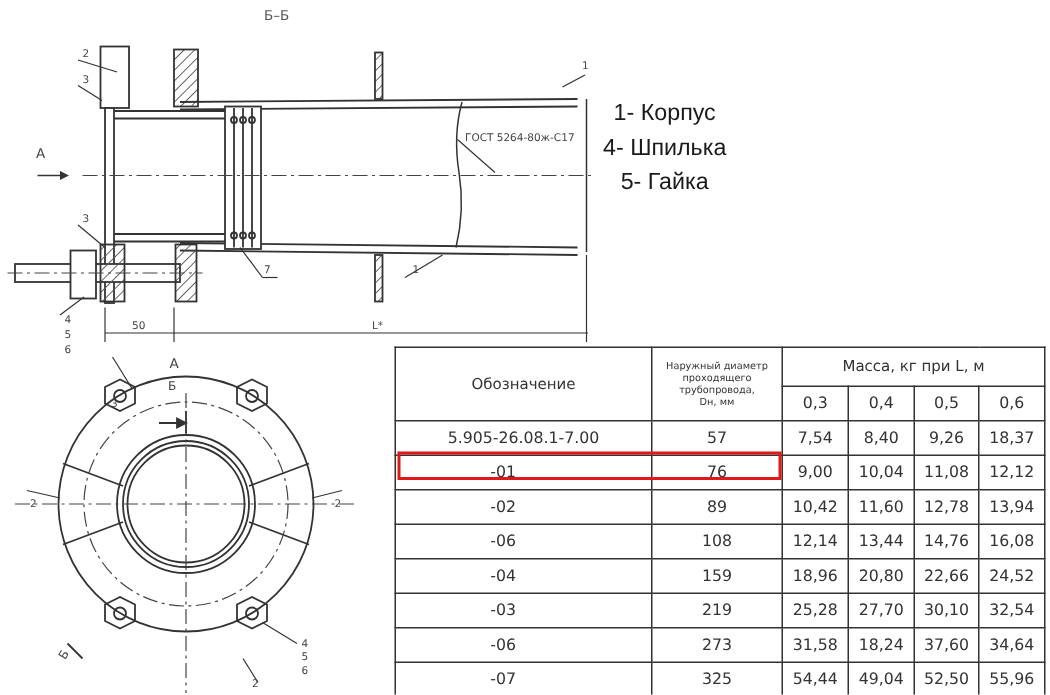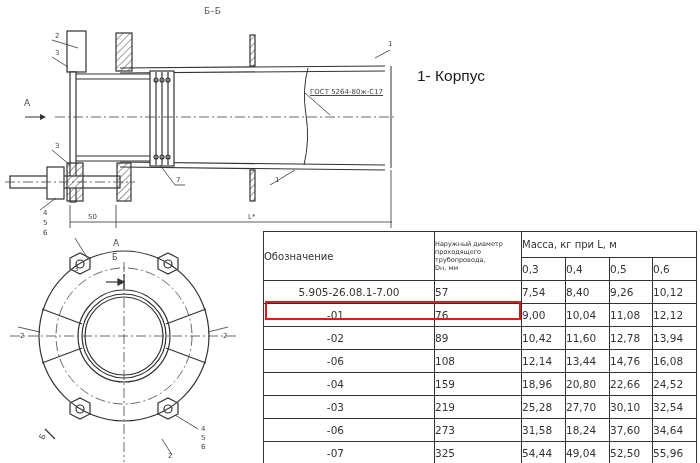"Б–Б" div.abs { left: 204px -> 176px }
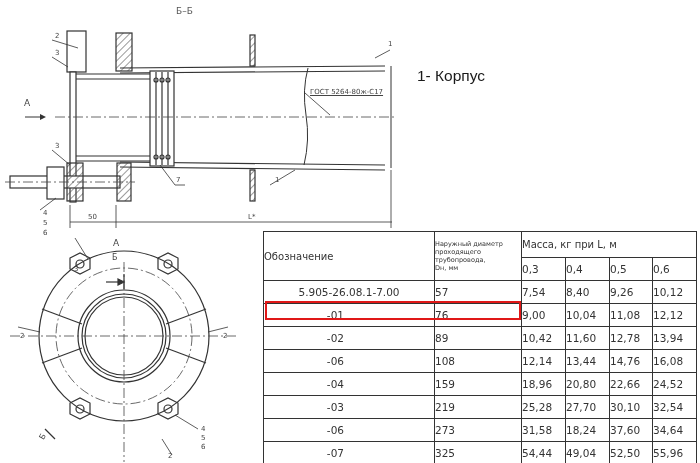"1- Корпус" .legend { left: 417px -> 402px }
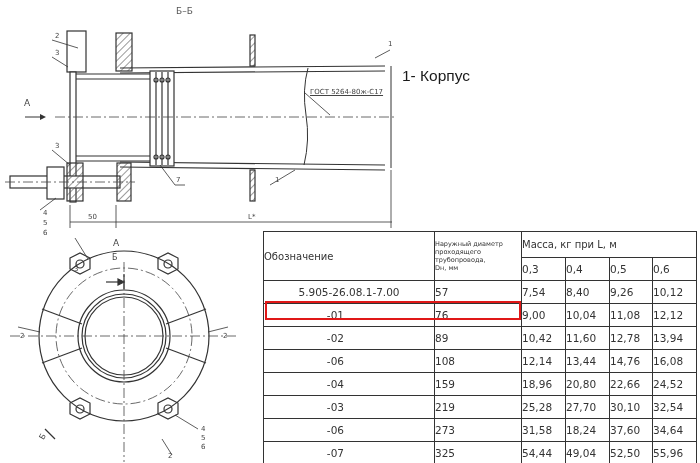"ГОСТ 5264-80ж-С17" div.abs { text-decoration: underline -> none }
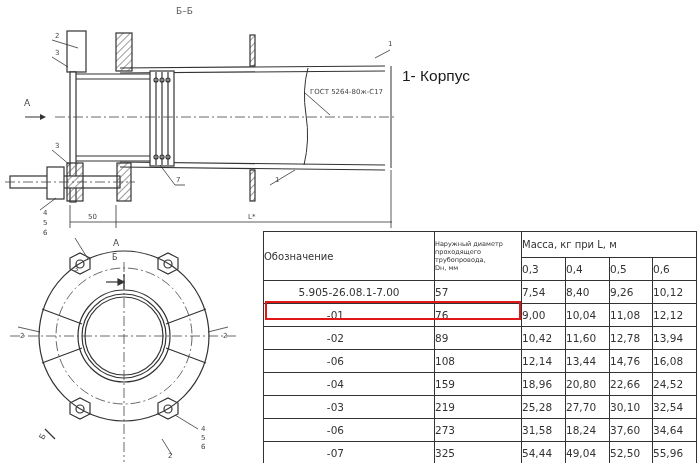"4- Шпилька" div { html: none -> <div>4- Шпилька</div> }
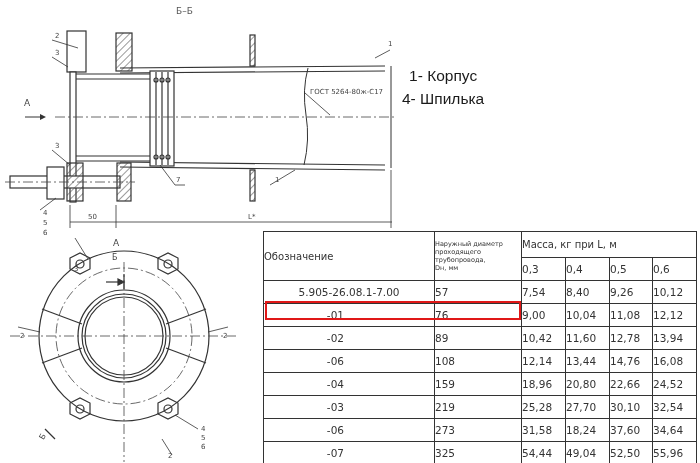"5- Гайка" div { html: none -> <div>5- Гайка</div> }
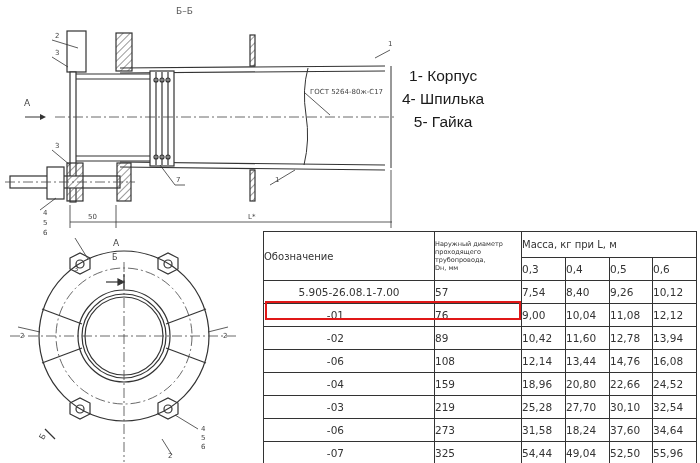"Наружный диаметр" table.spec td { text-align: none -> center }
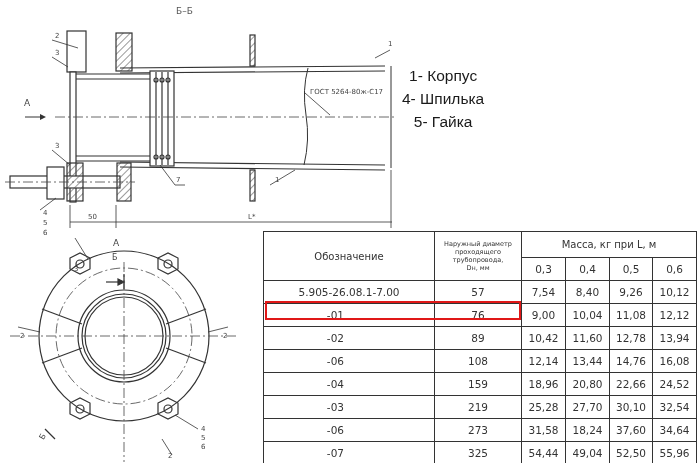"10,12" td { text: 10,12 -> 18,37 }
